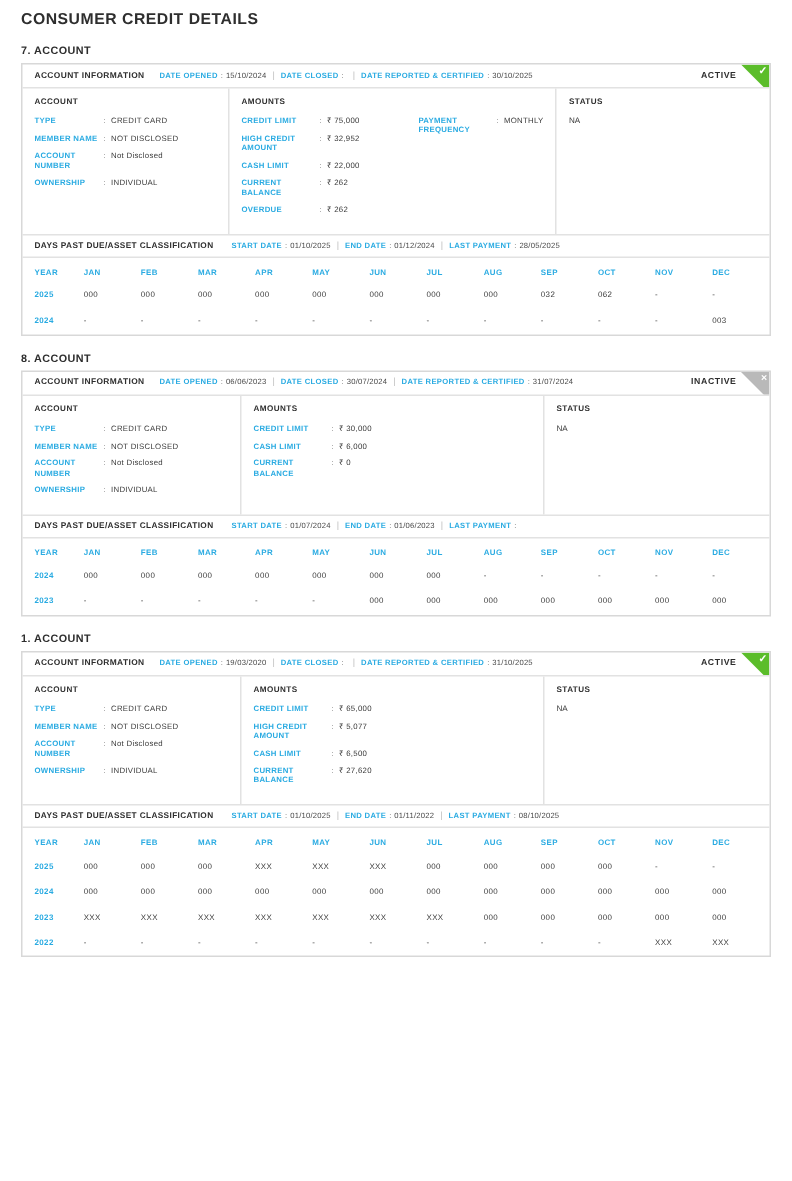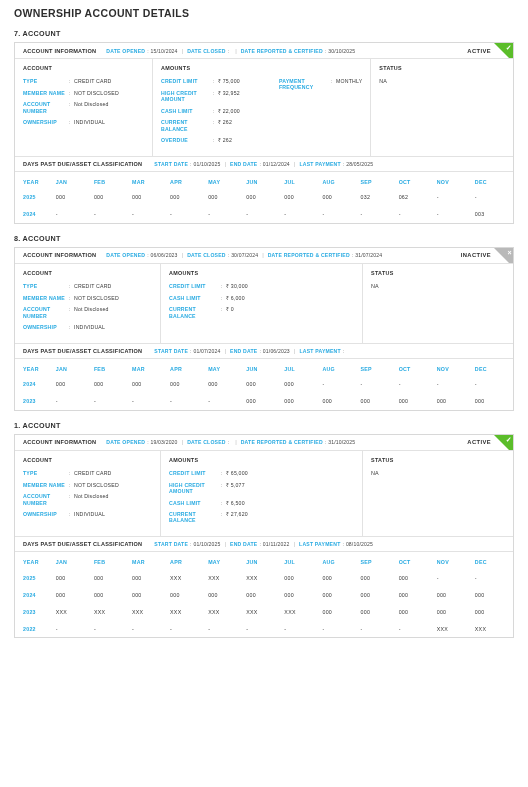"OWNERSHIP ACCOUNT DETAILS" h1.doc-title { text: OWNERSHIP ACCOUNT -> CONSUMER CREDIT }
